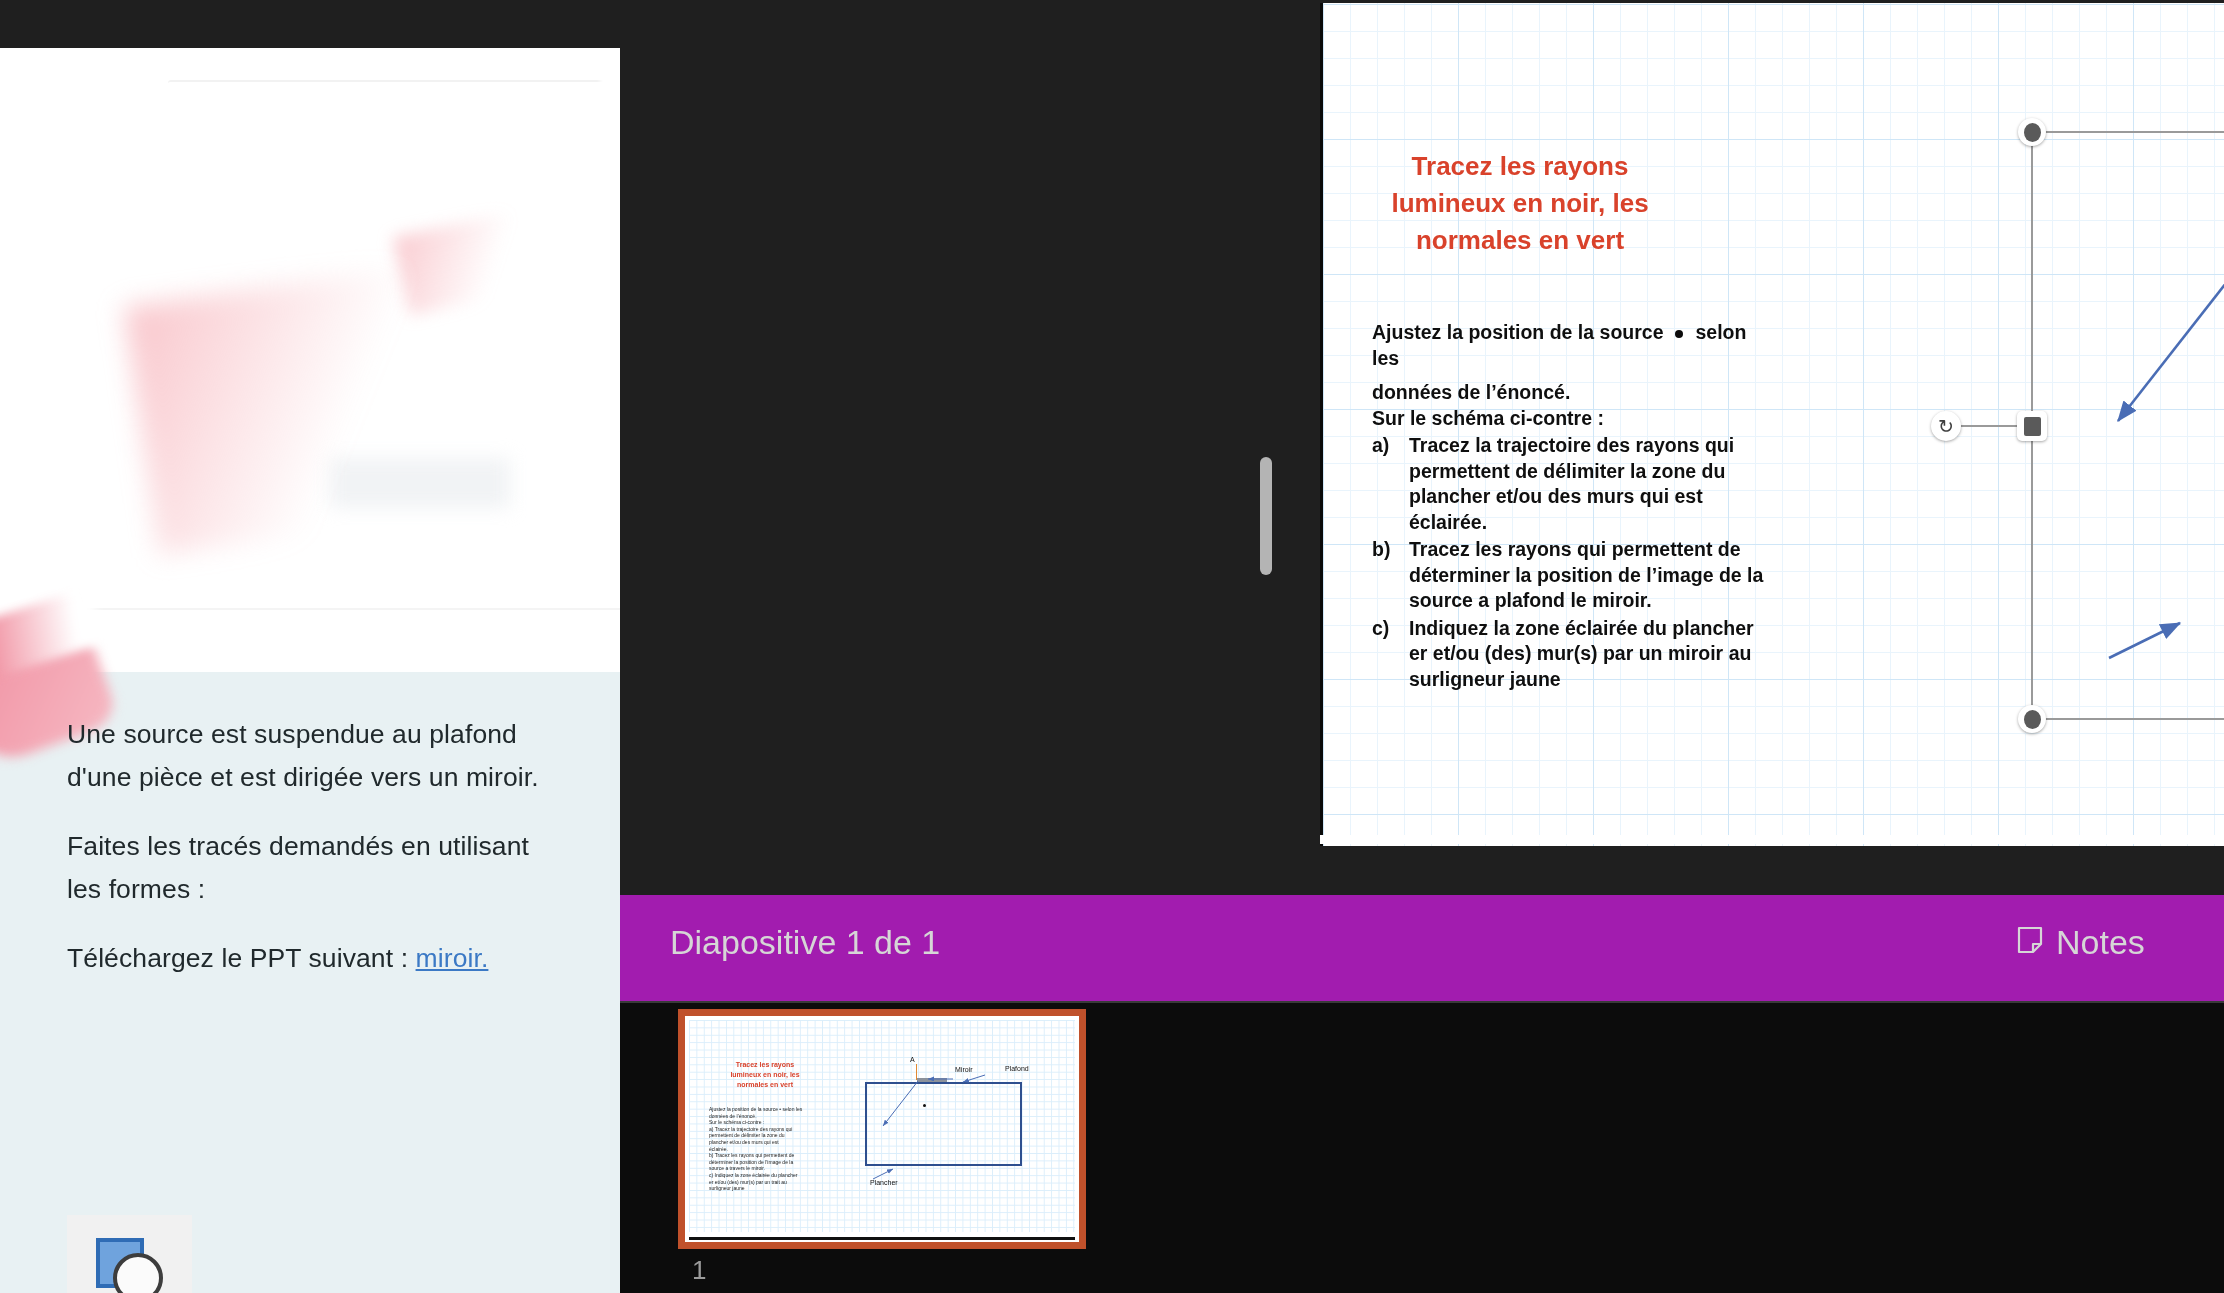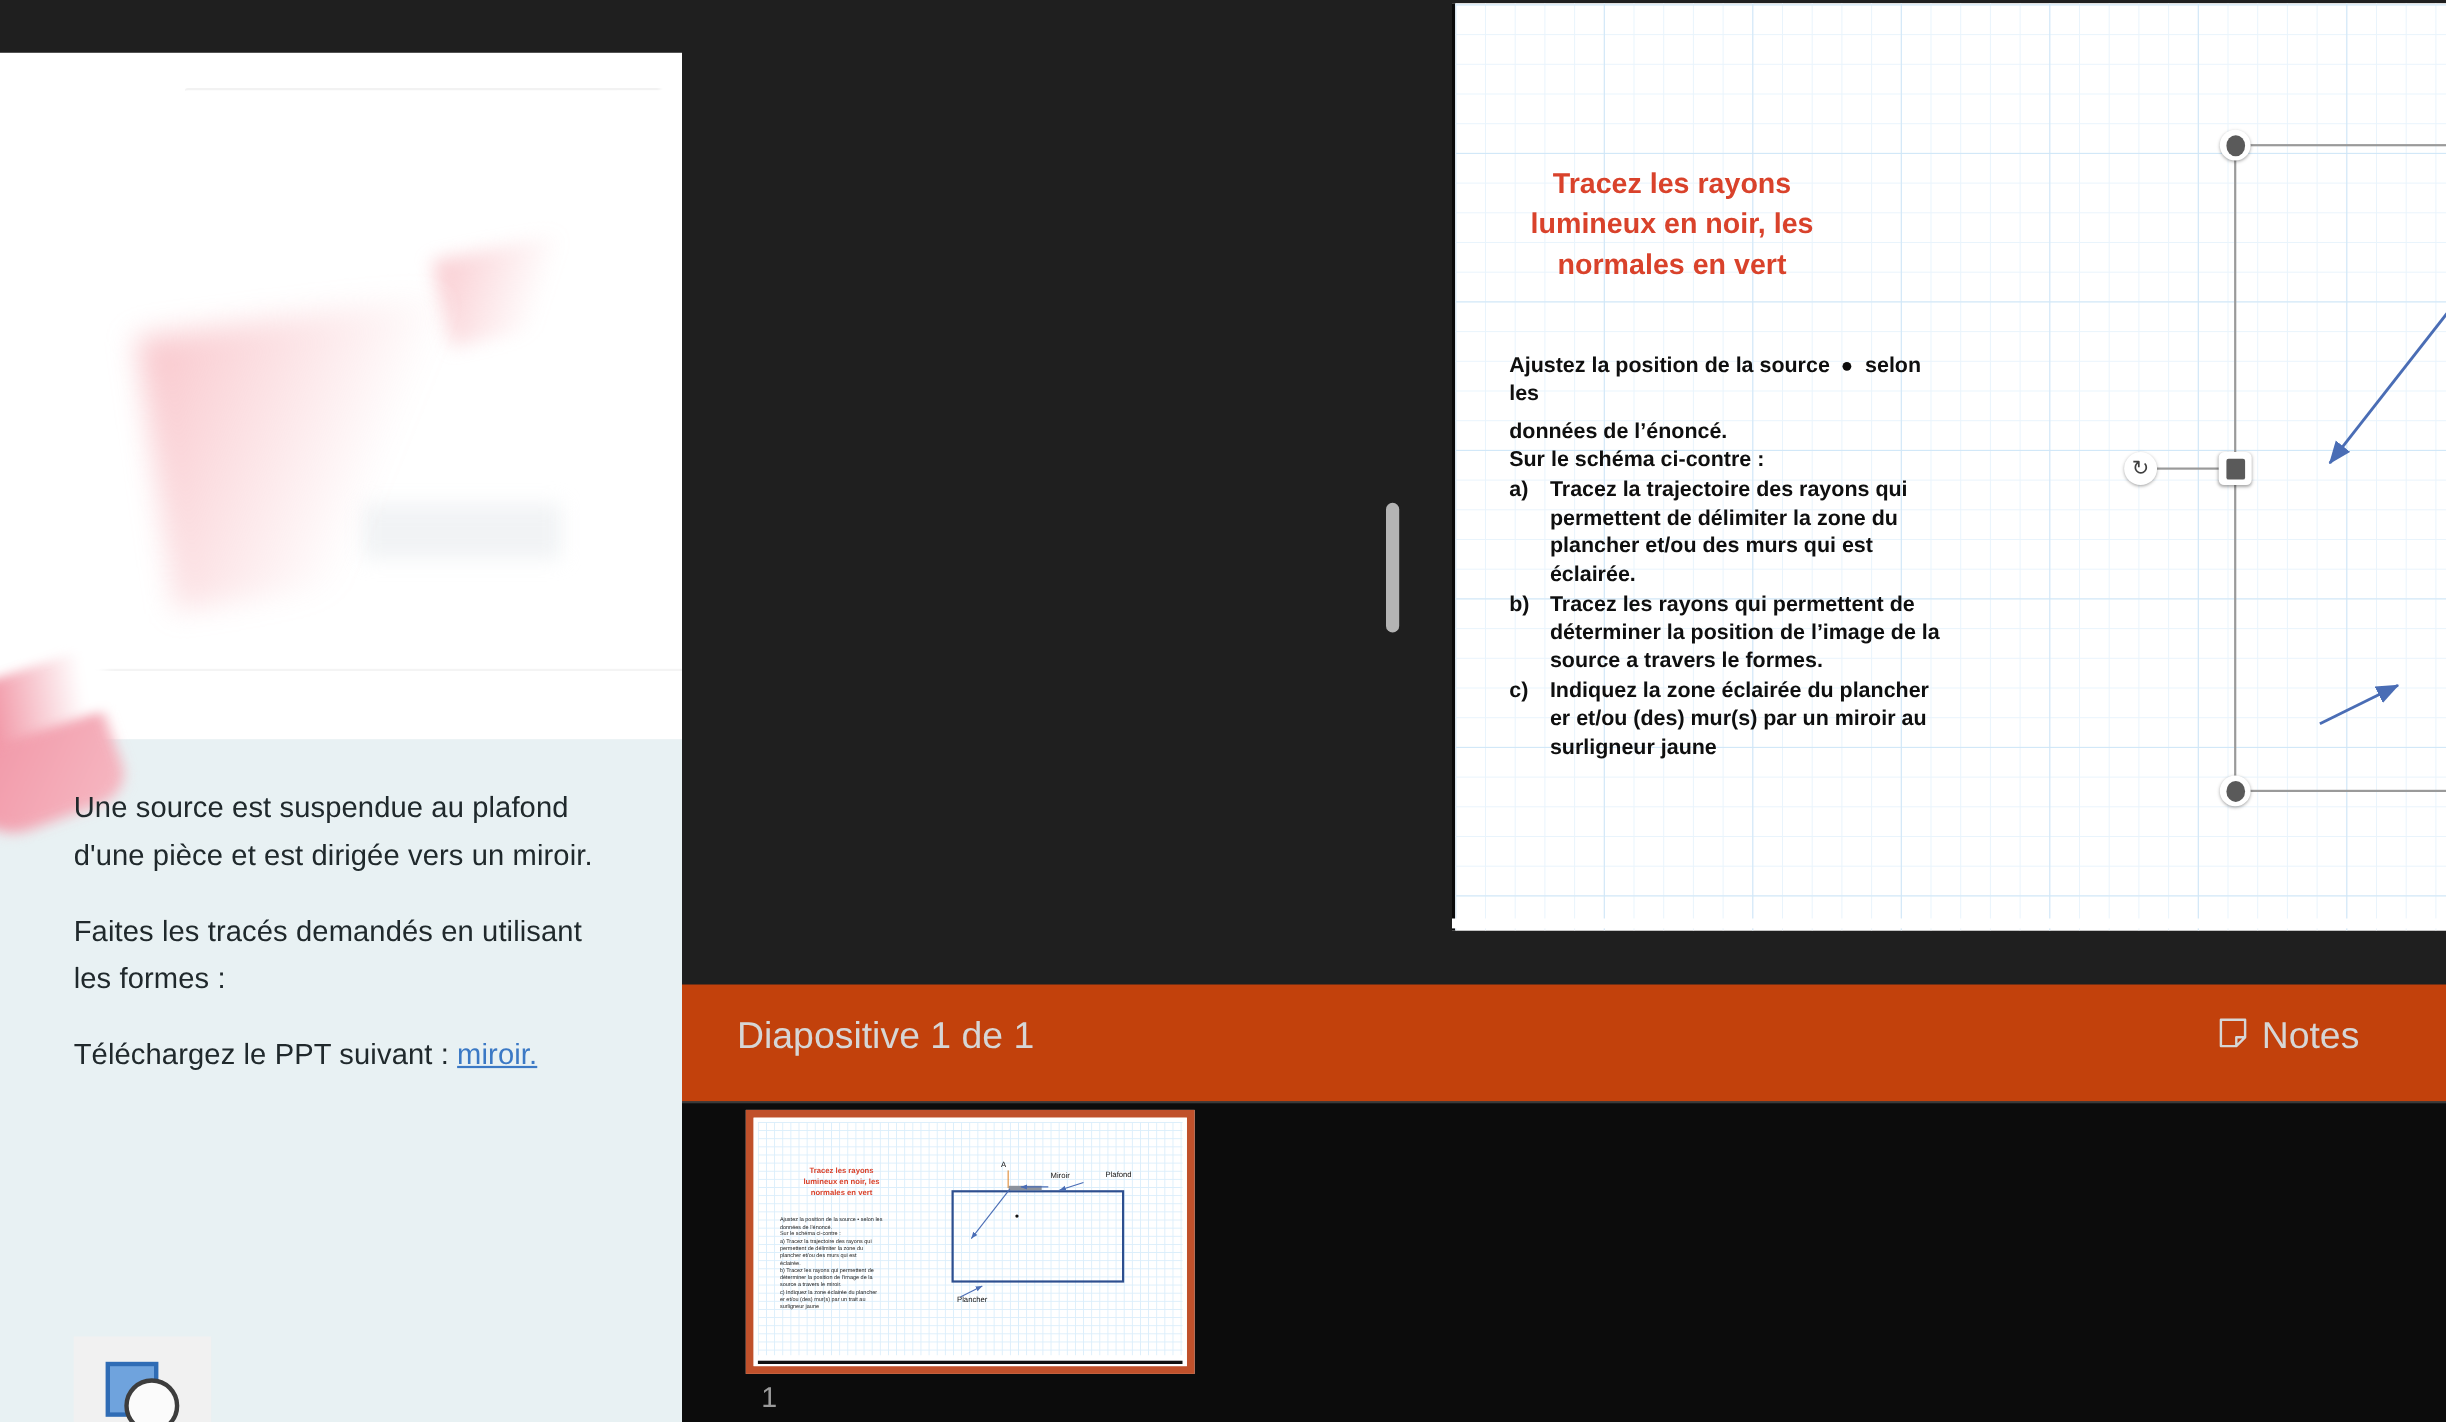"Tracez les rayons qui permettent" span.sb-txt { text: travers le formes -> plafond le miroir }
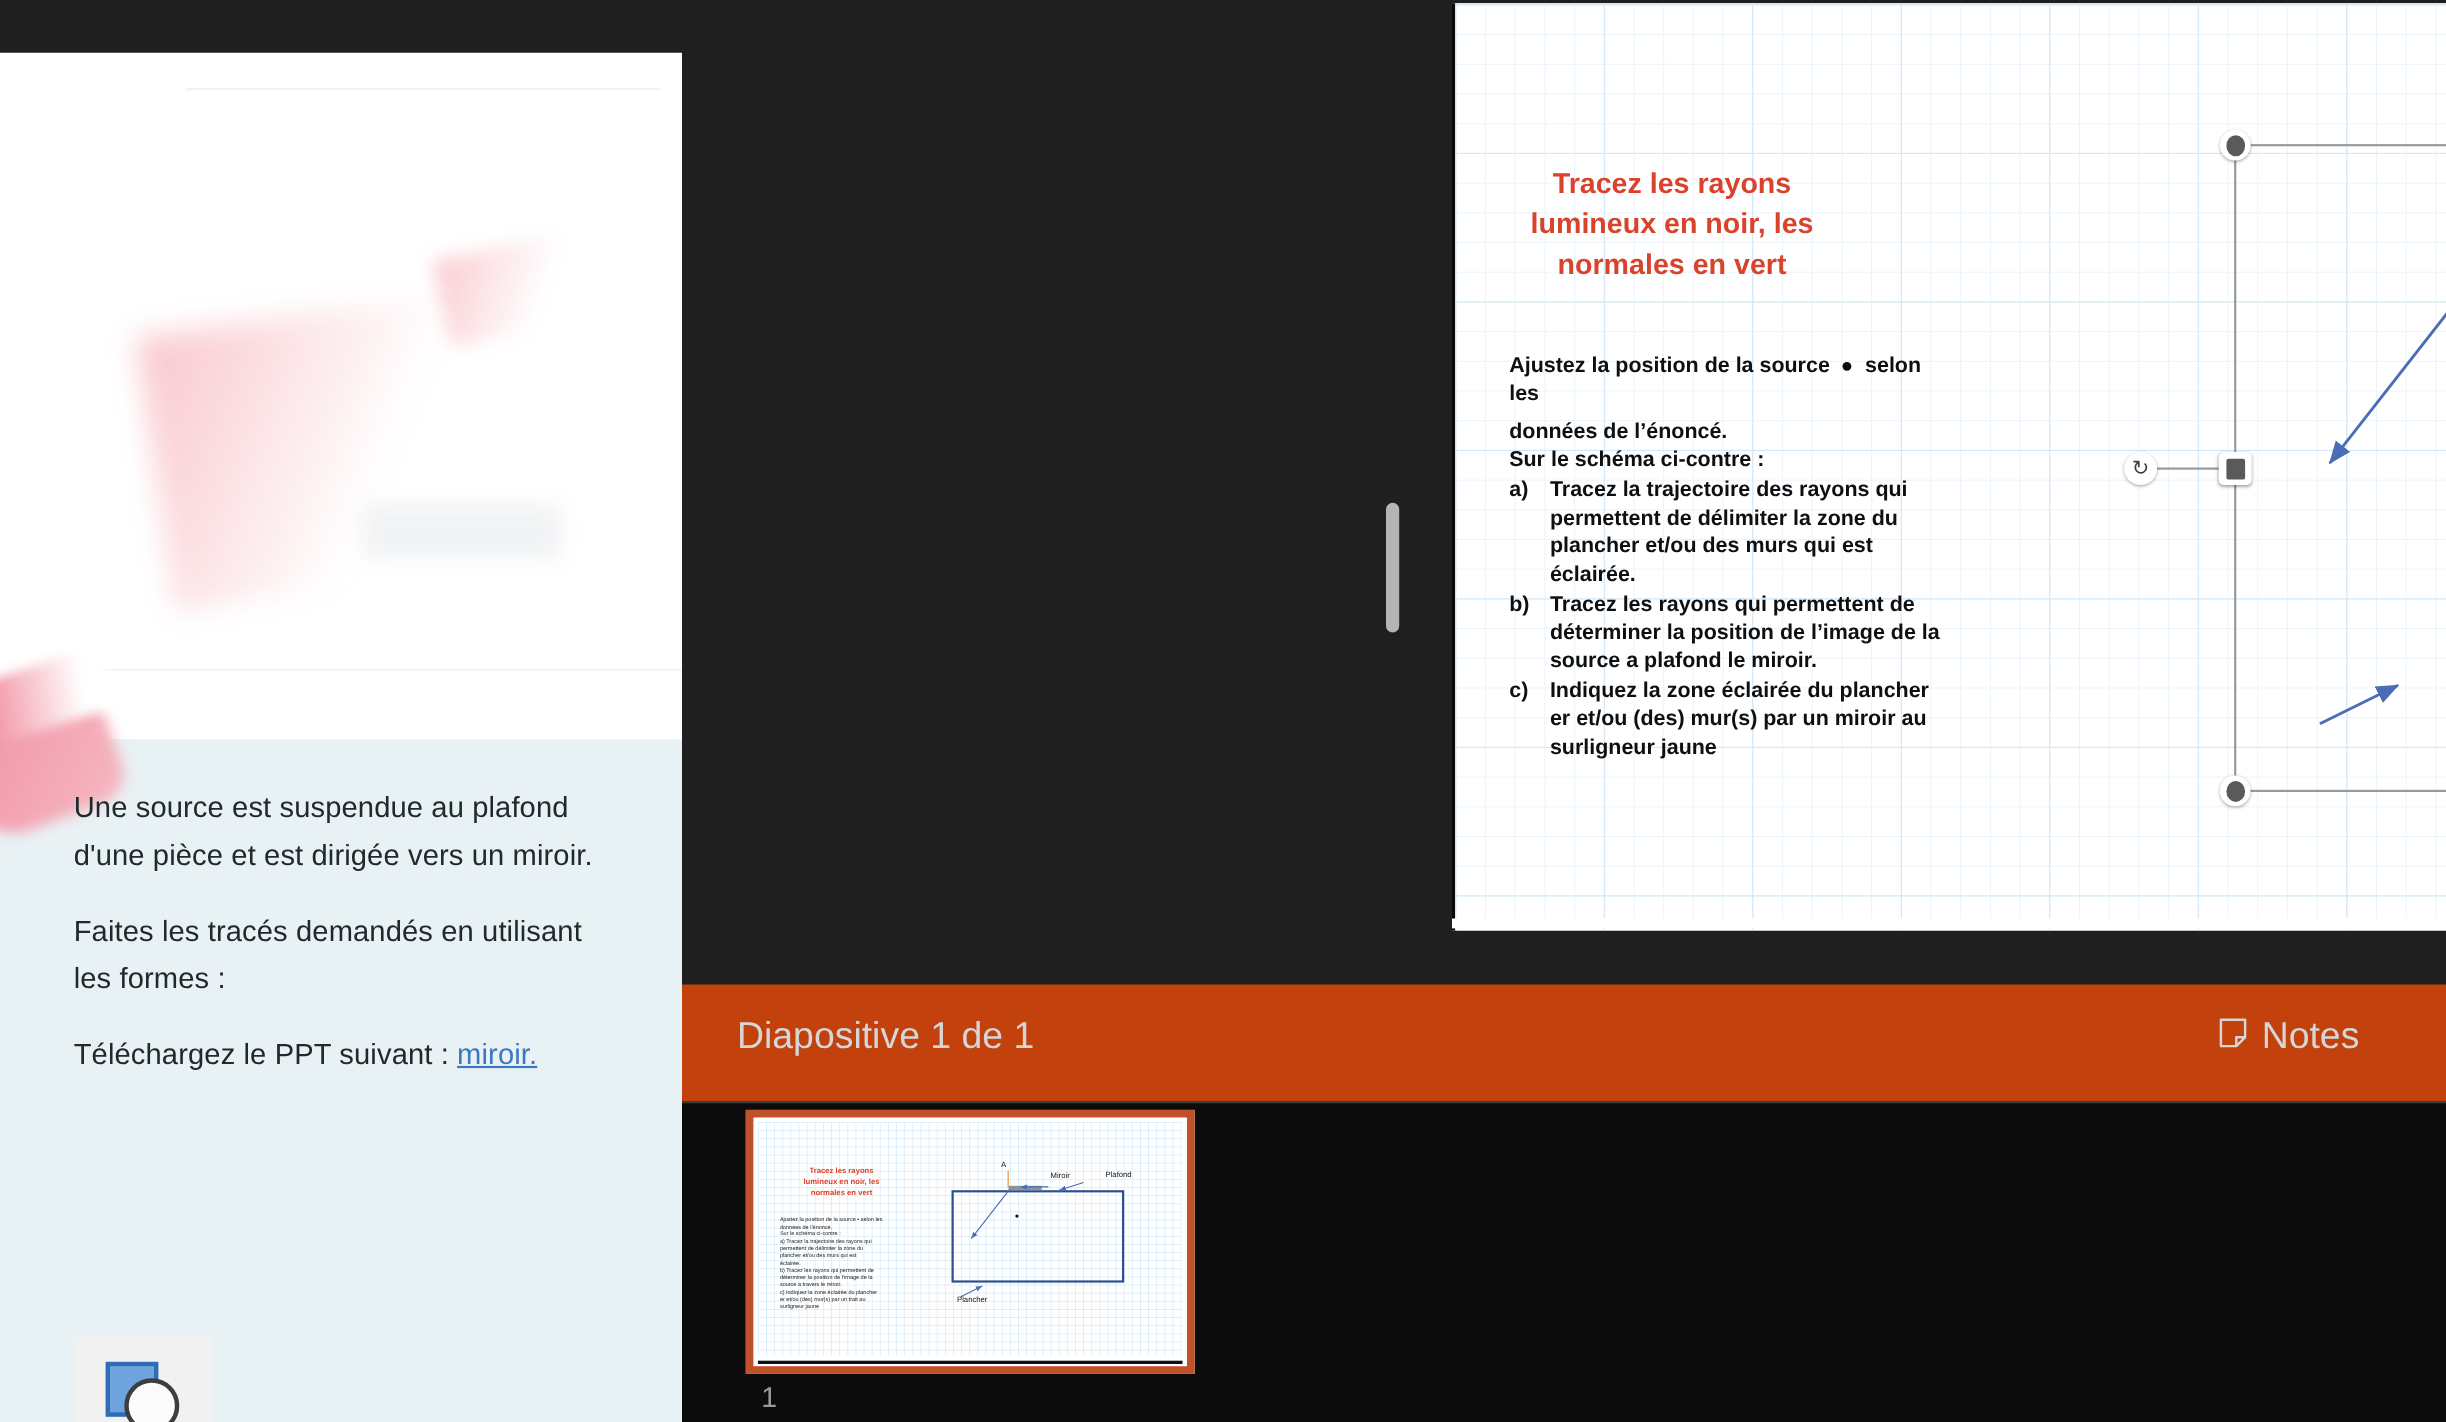"Diapositive 1 de 1" .statusbar { background: #c2410c -> #a21caf }
